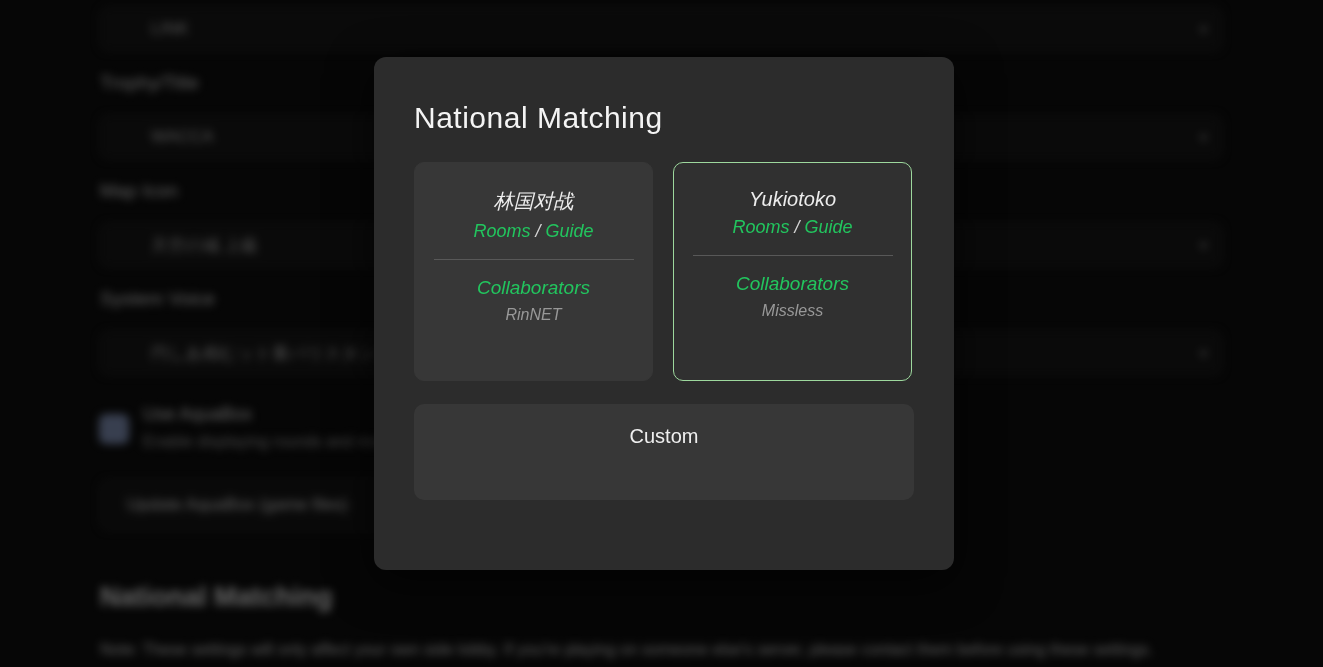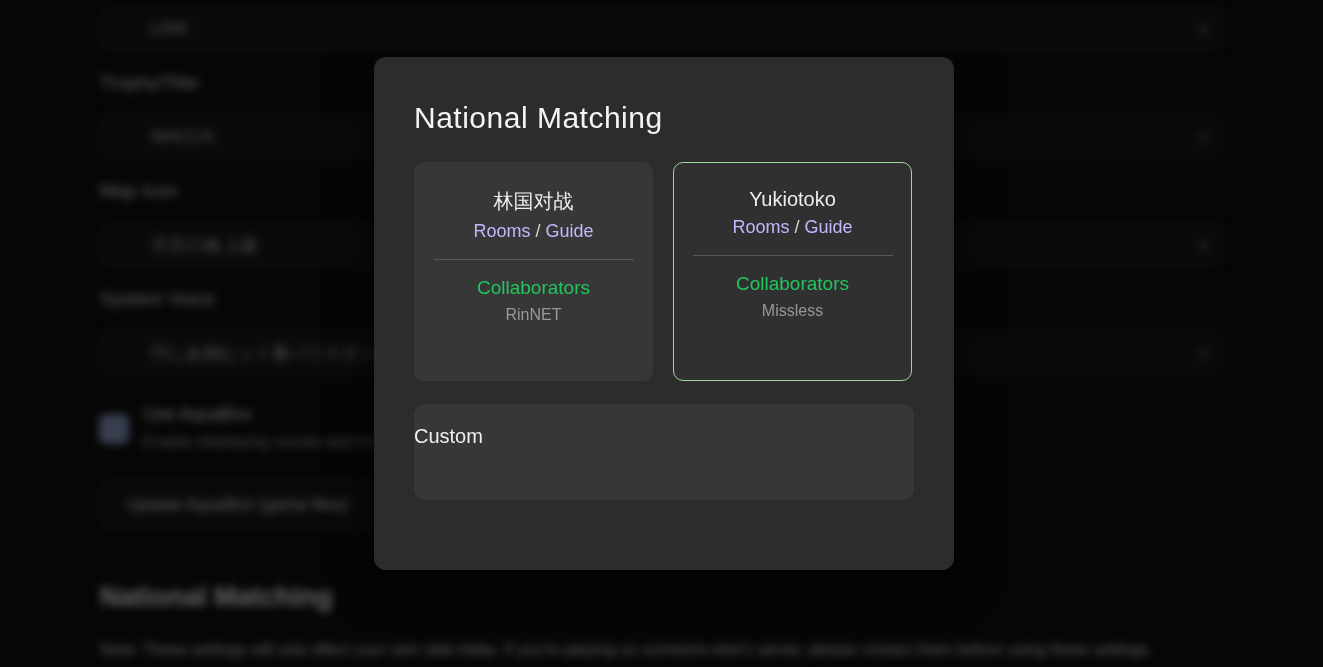"林国对战" .server-row { font-style: none -> italic }
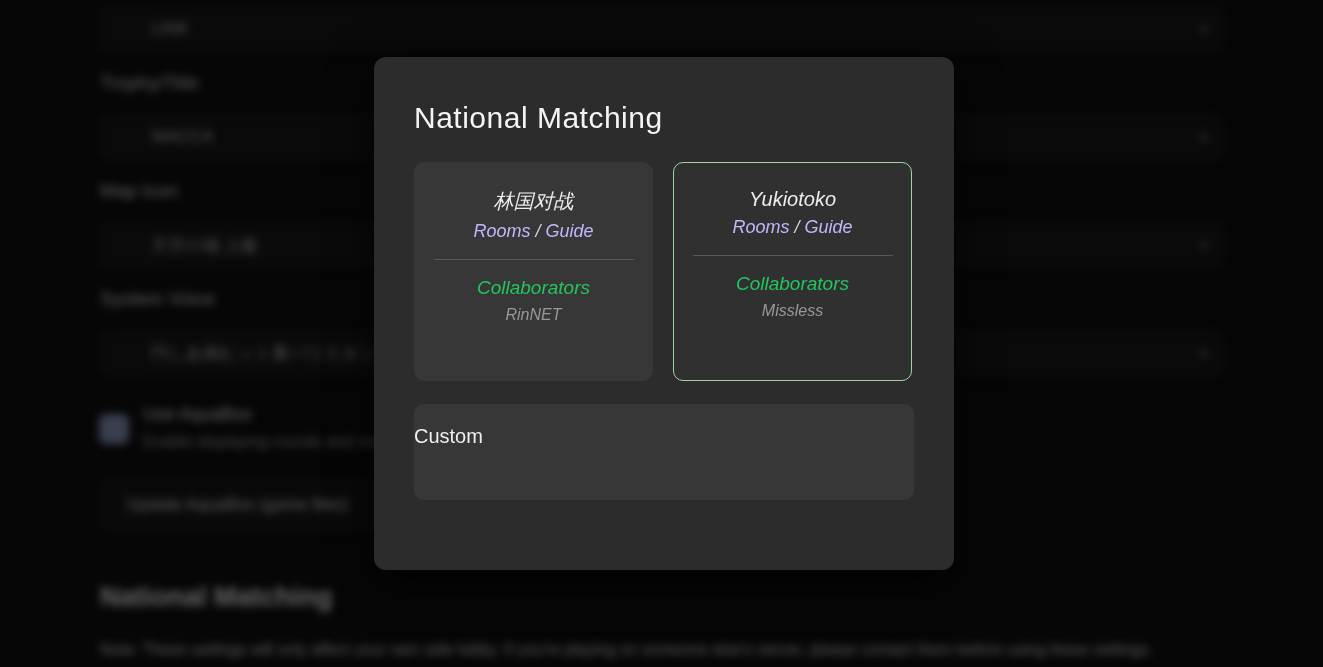"Rooms" .server-links a { color: #c4b5fd -> #22c55e }
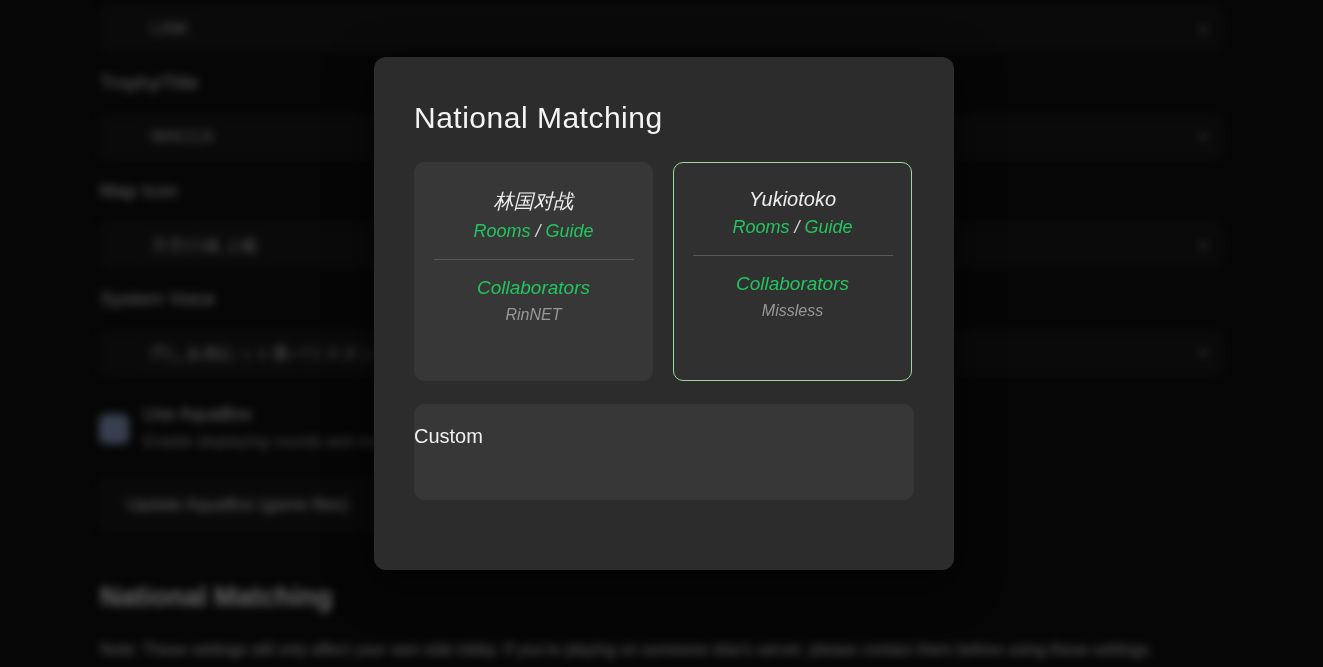"Custom" .custom-card { text-align: left -> center }
